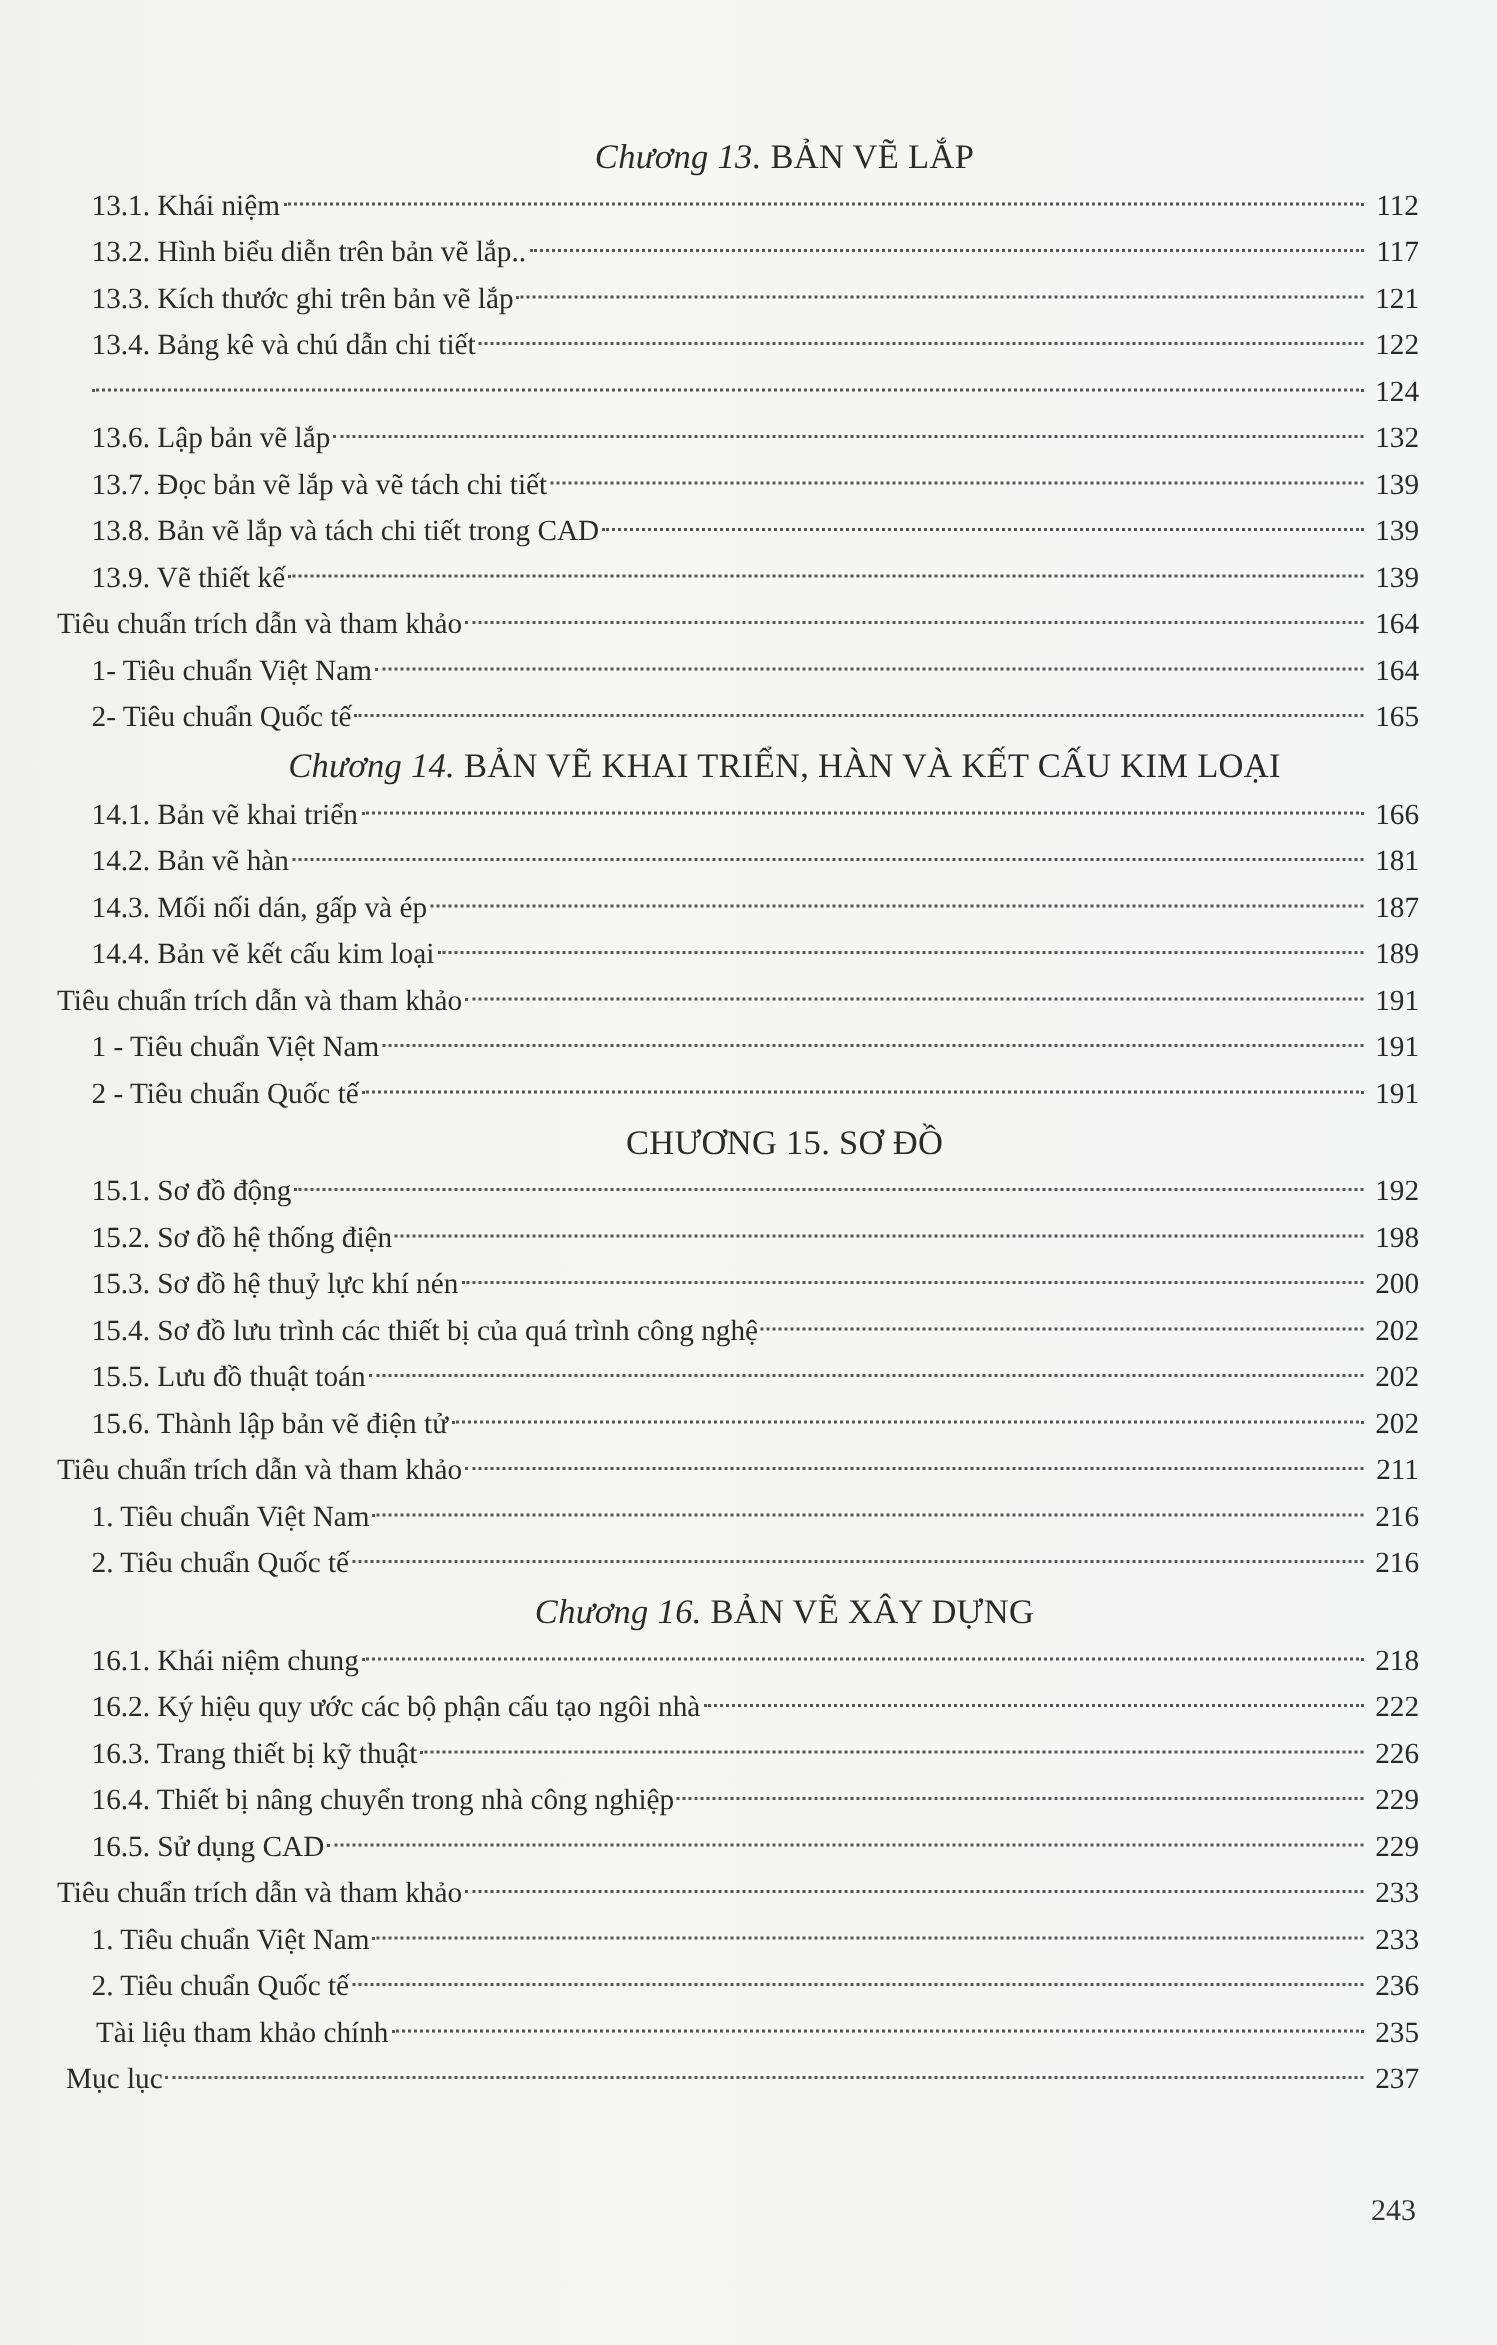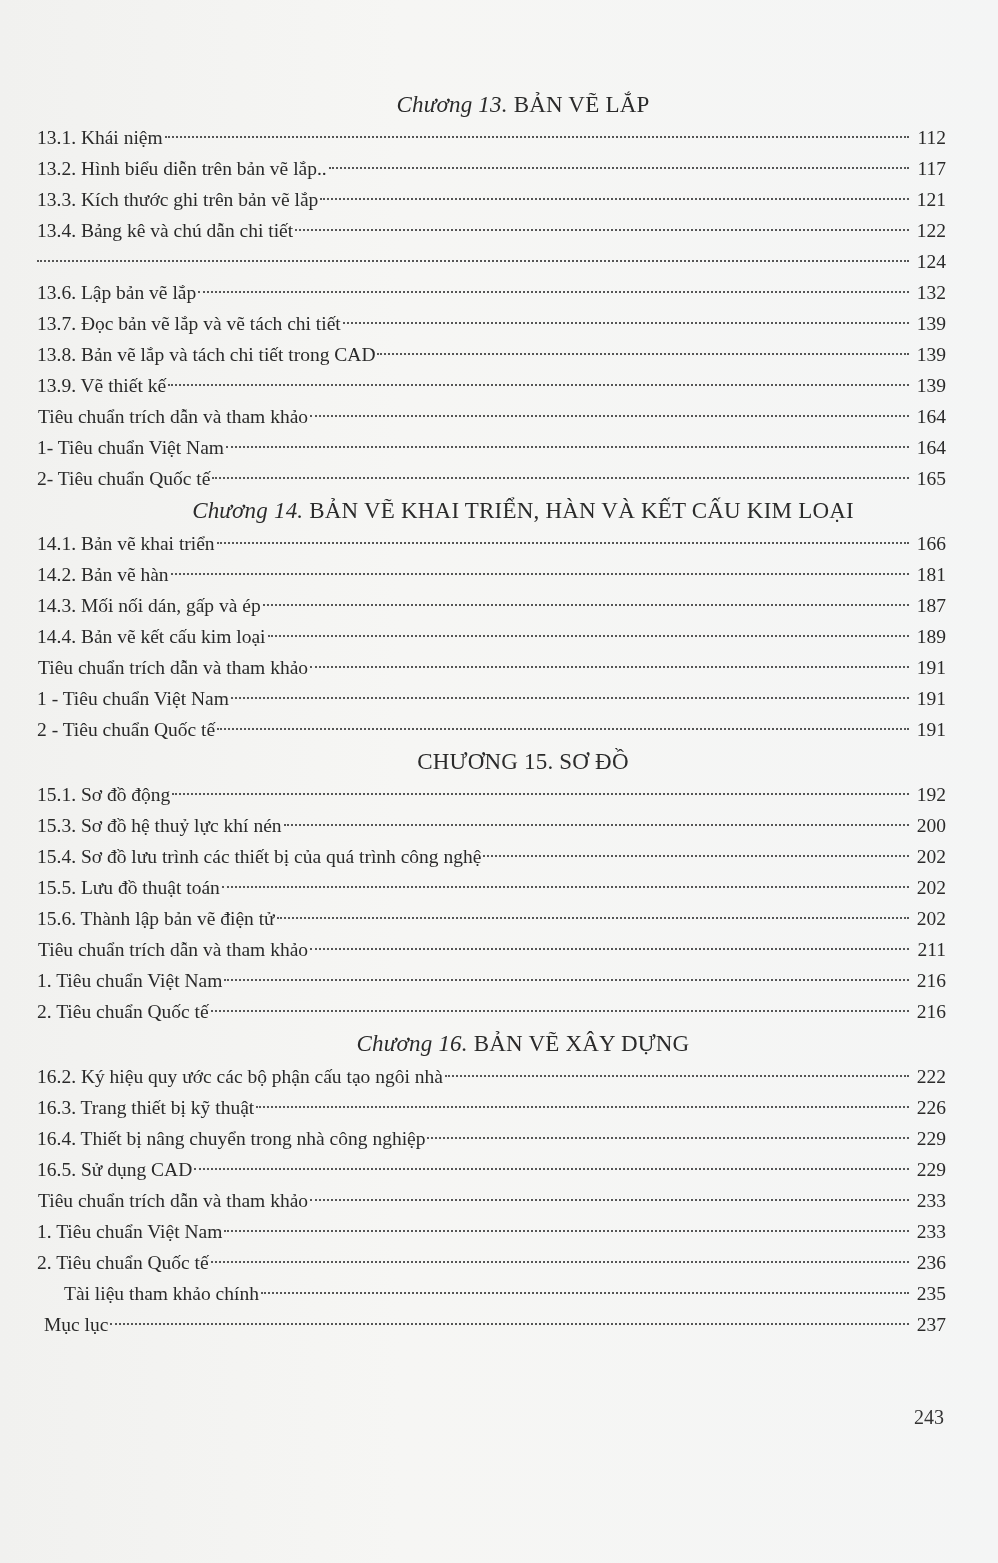"13.1. Khái niệm" .lvl1 { padding-left: 37px -> 61px }
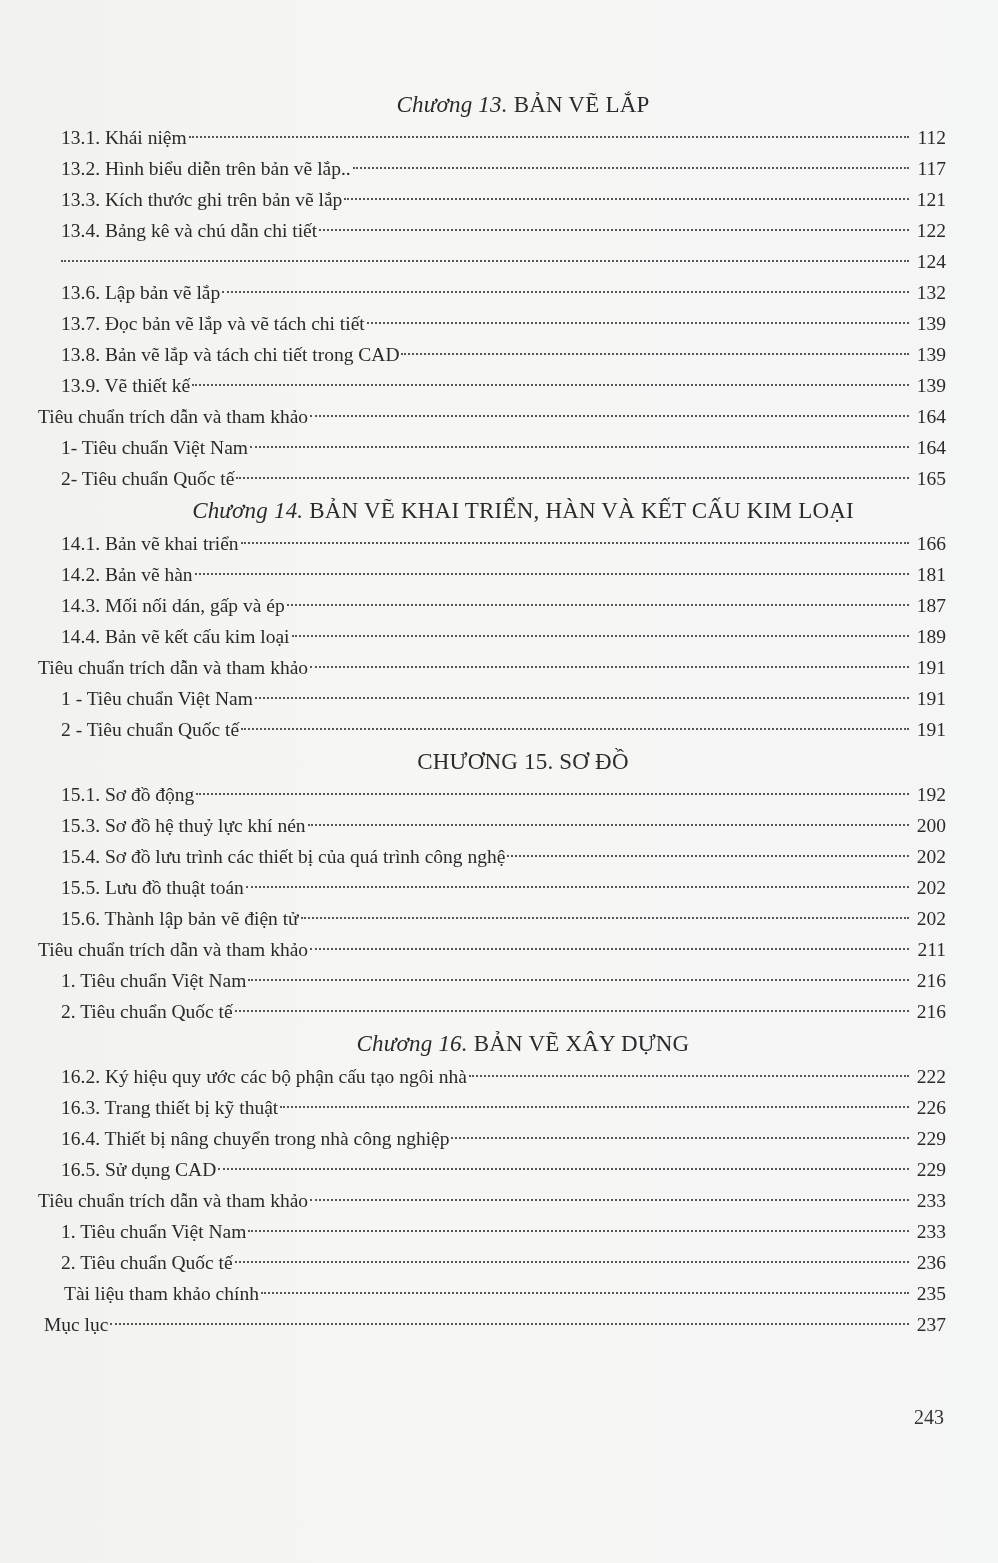"15.2. Sơ đồ hệ thống" div.row { html: none -> <div> <span>15.2. Sơ đồ hệ thống điện</span> <span></span> <span>198</span> </div> }
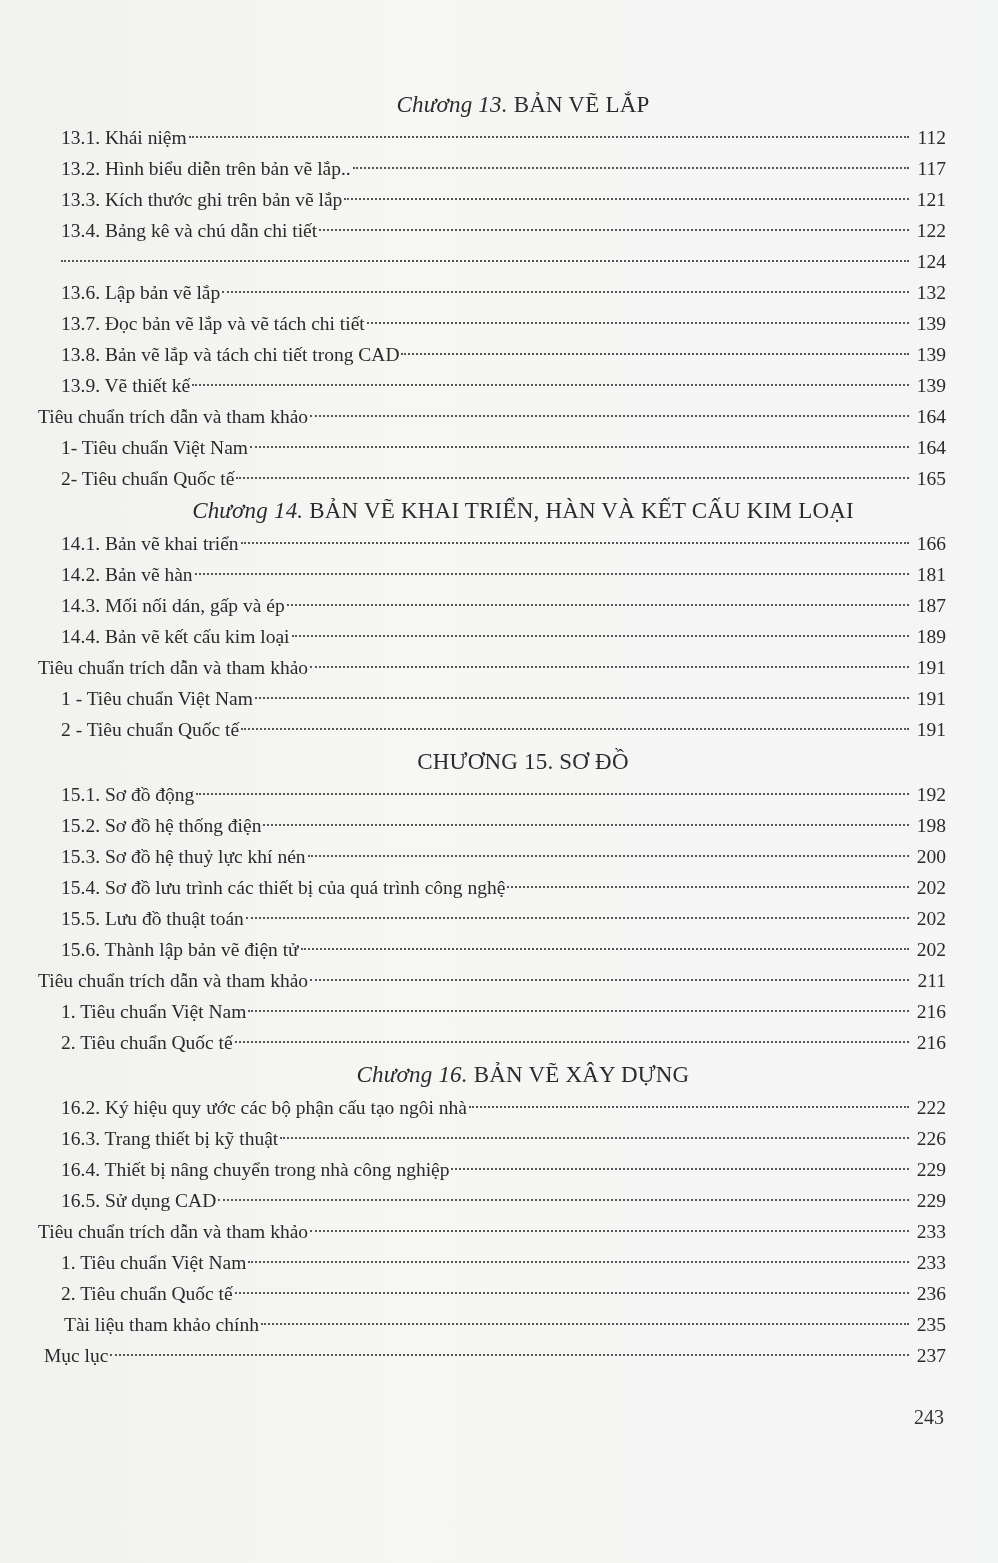"16.1. Khái niệm chung" div.row { html: none -> <div> <span>16.1. Khái niệm chung</span> <span></span> <span>218</span> </div> }
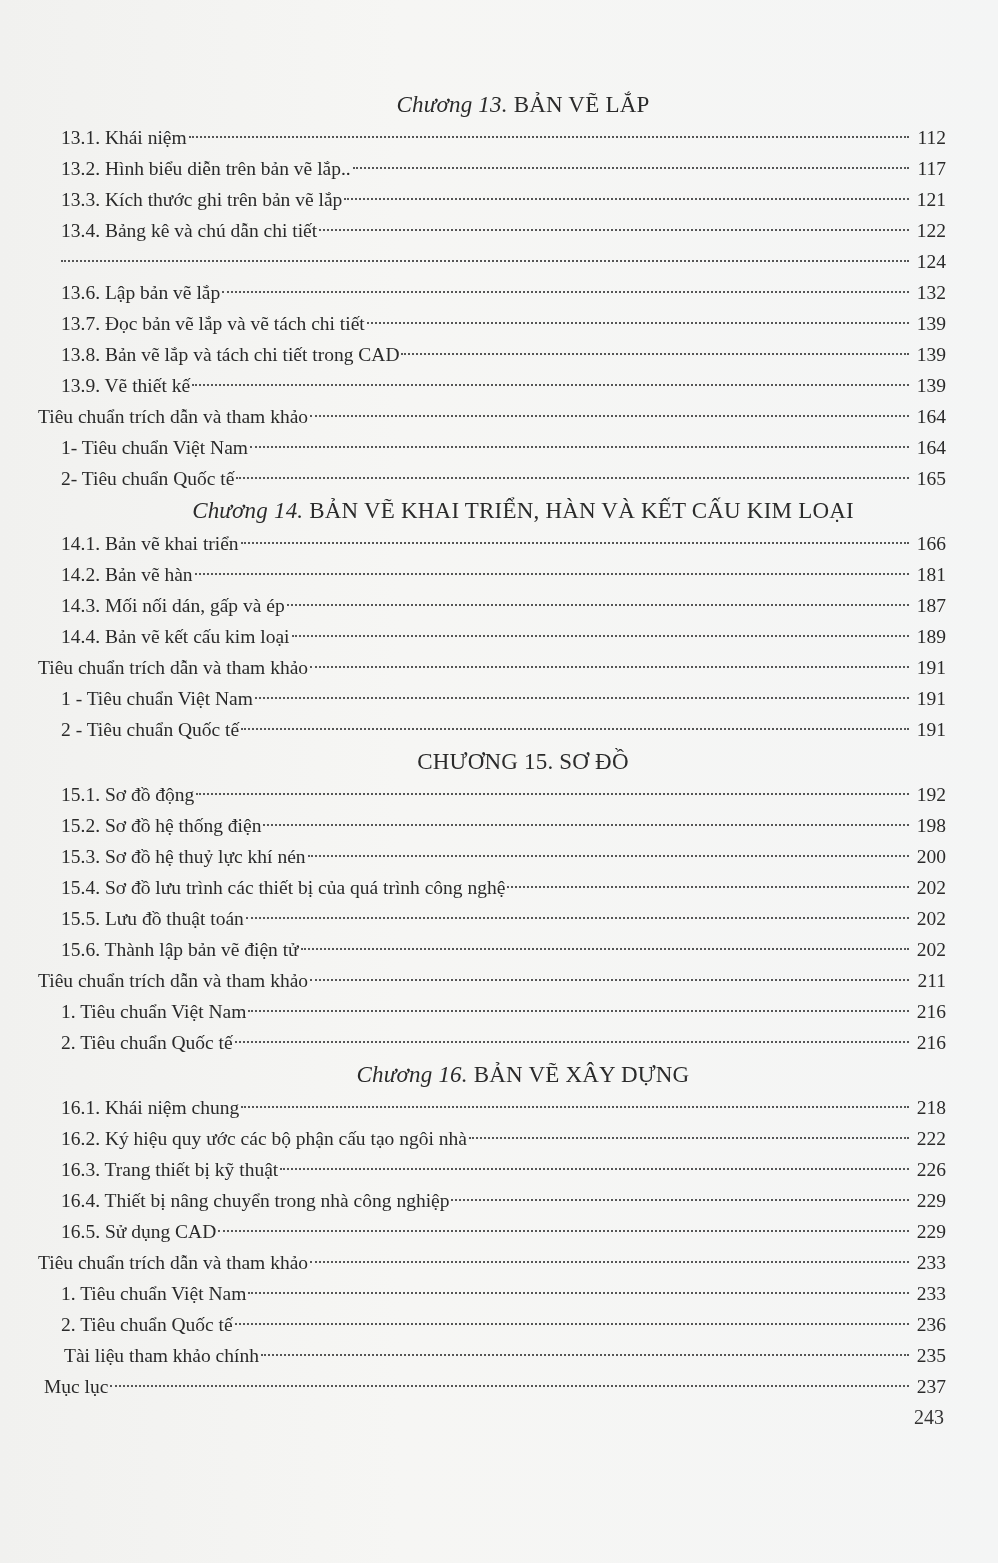"243" .footer-no { top: 1406px -> 1463px }
